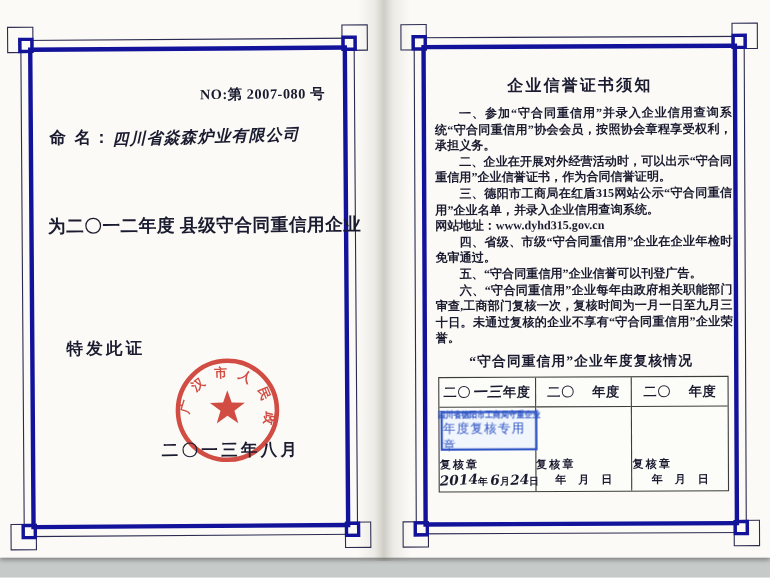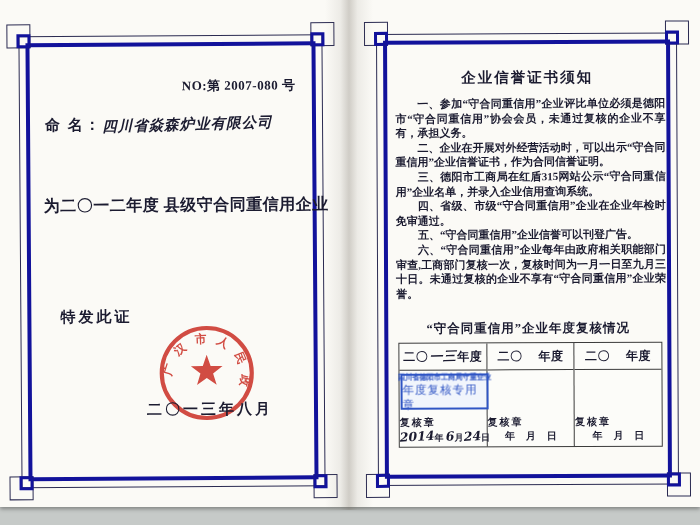"一、参加“守合同重信用”企业评比单位必须是德阳市“守合同重信用”协会会员，未通过" p { text: 企业评比单位必须是德阳市“守合同重信用”协会会员，未通过复核的企业不享有 -> 并录入企业信用查询系统“守合同重信用”协会会员，按照协会章程享受权利 }
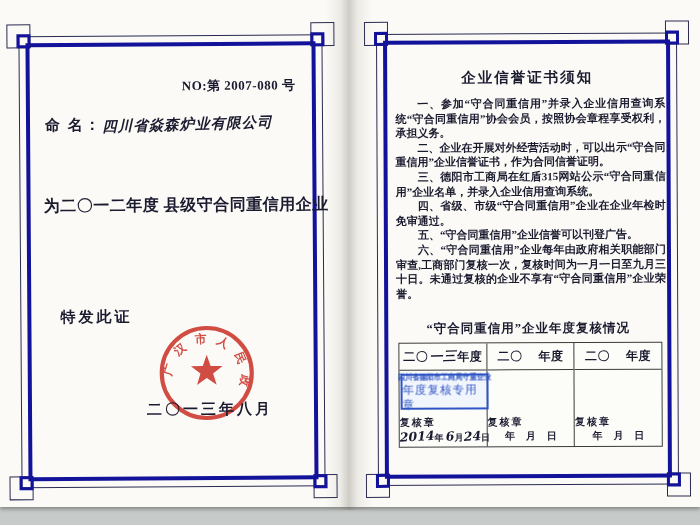"网站地址：www.dyhd315.gov.cn" p.noindent { html: none -> <p>网站地址：www.dyhd315.gov.cn</p> }
